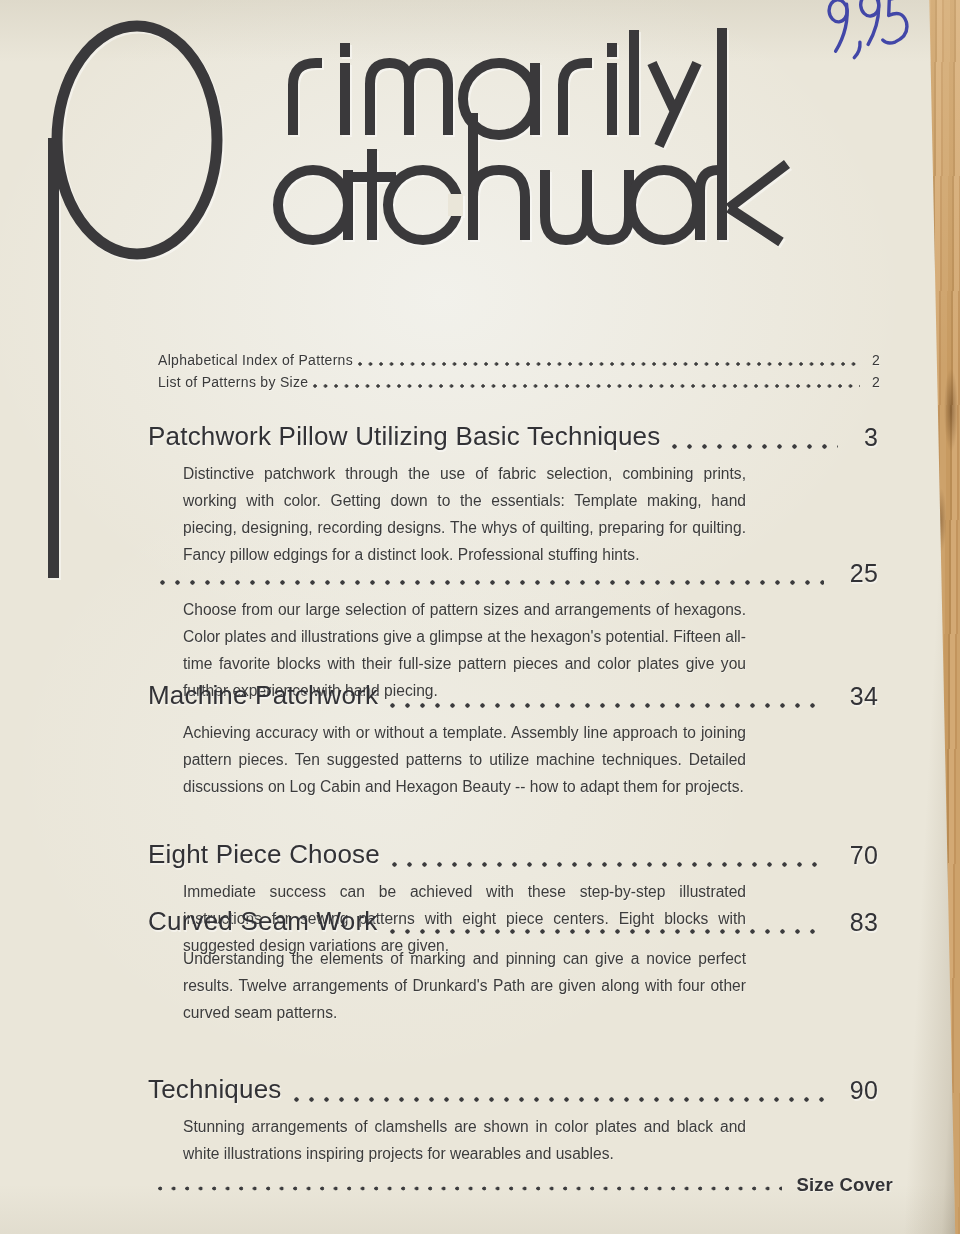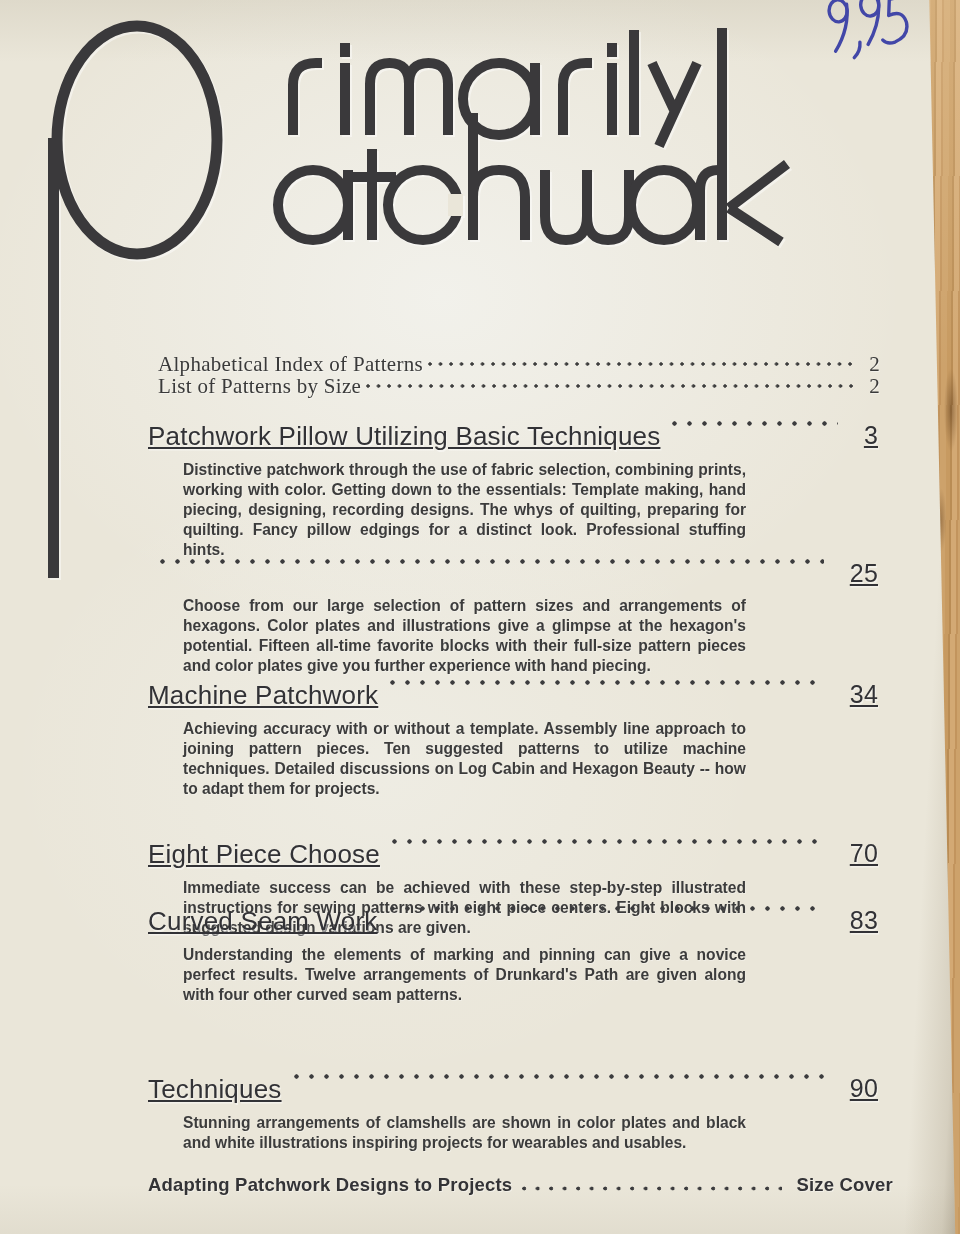"Alphabetical Index of Patterns" .toc-sm { align-items: center -> flex-end; font-family: Liberation Serif, serif -> none; font-size: 21px -> 14px }
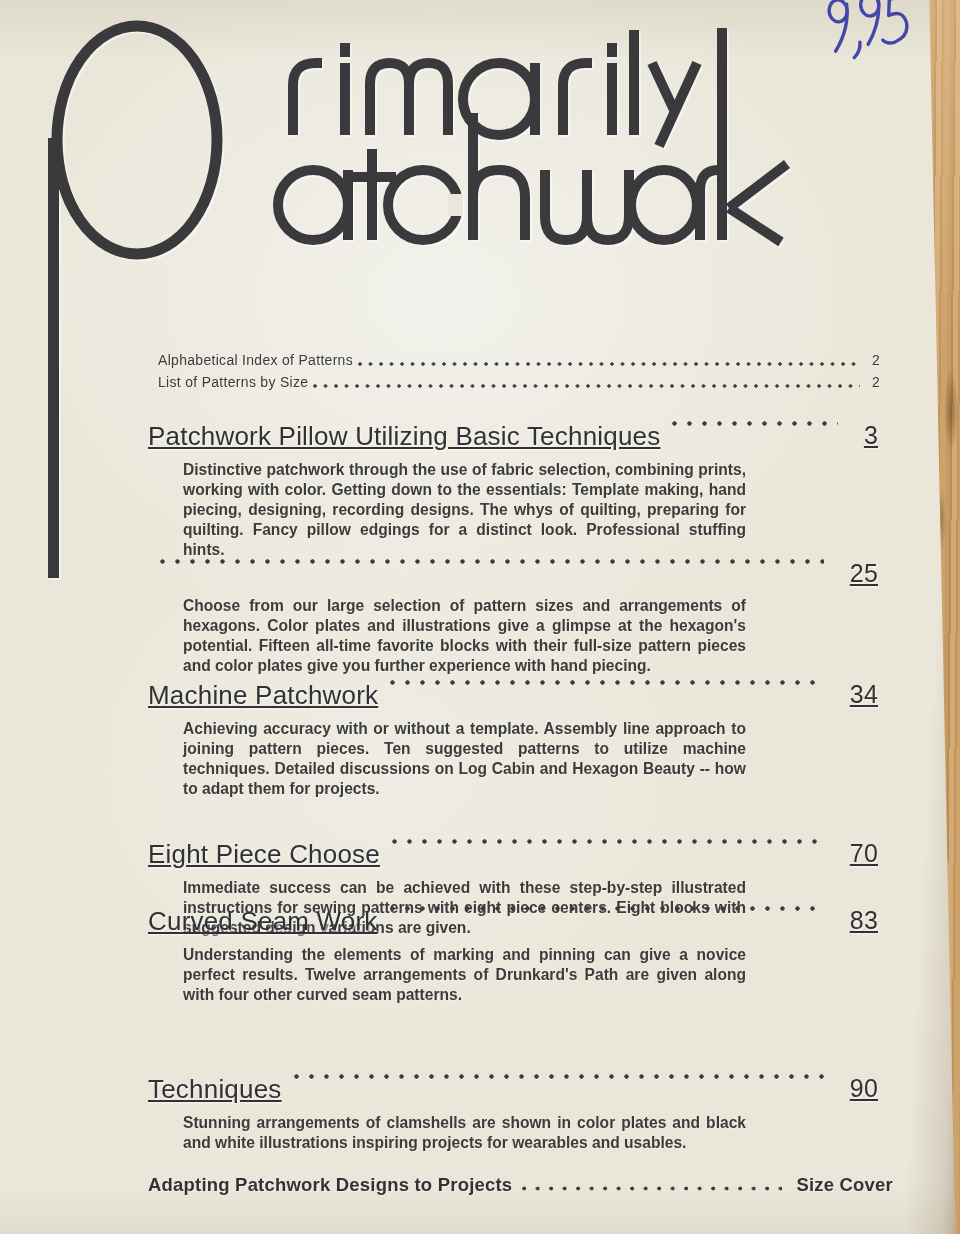"Patchwork Pillow Utilizing Basic" .heading { align-items: flex-start -> flex-end; text-decoration: underline -> none }
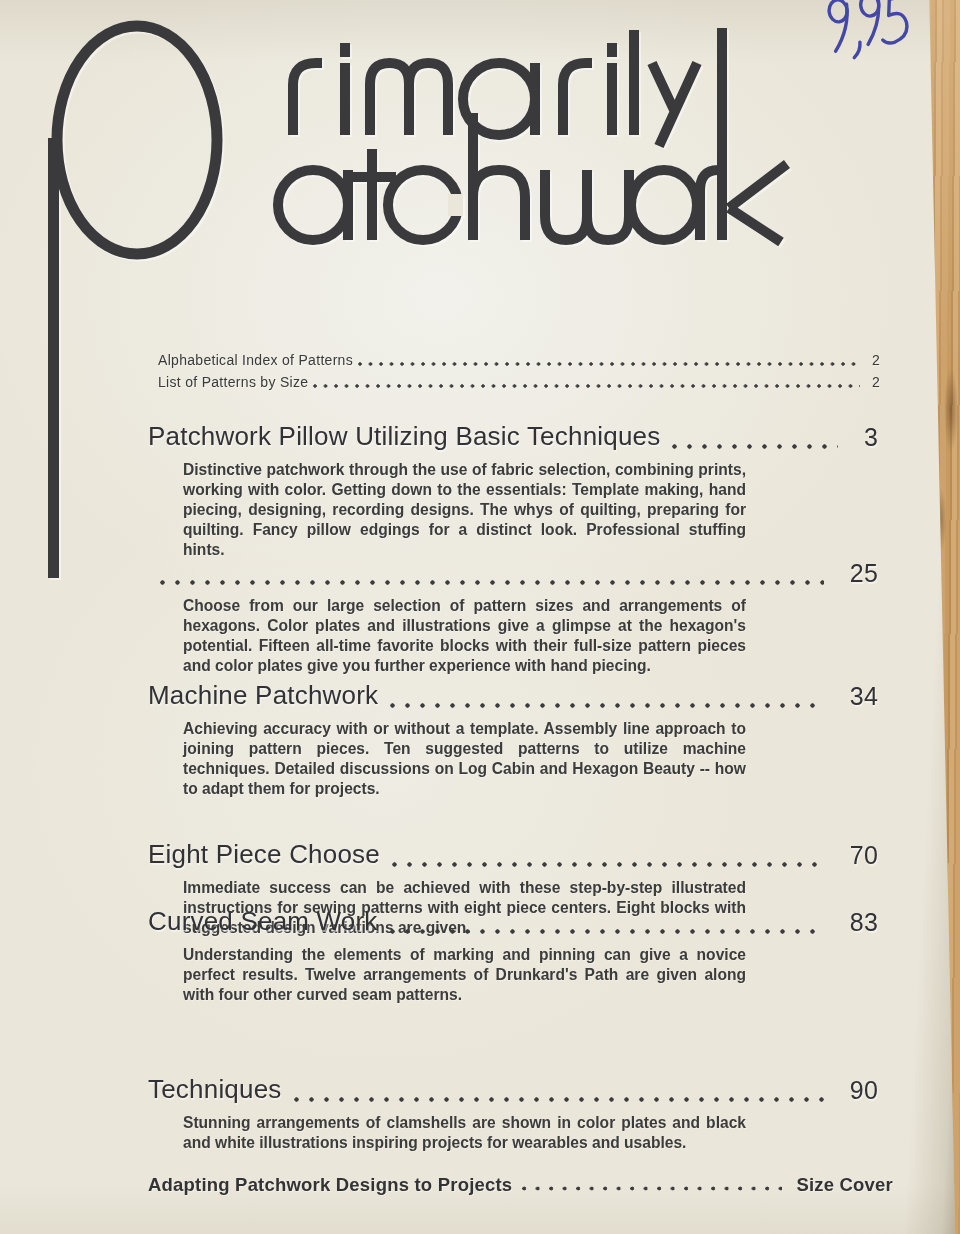"Distinctive patchwork through the use" .desc { font-weight: bold -> none; line-height: 20px -> 27px }
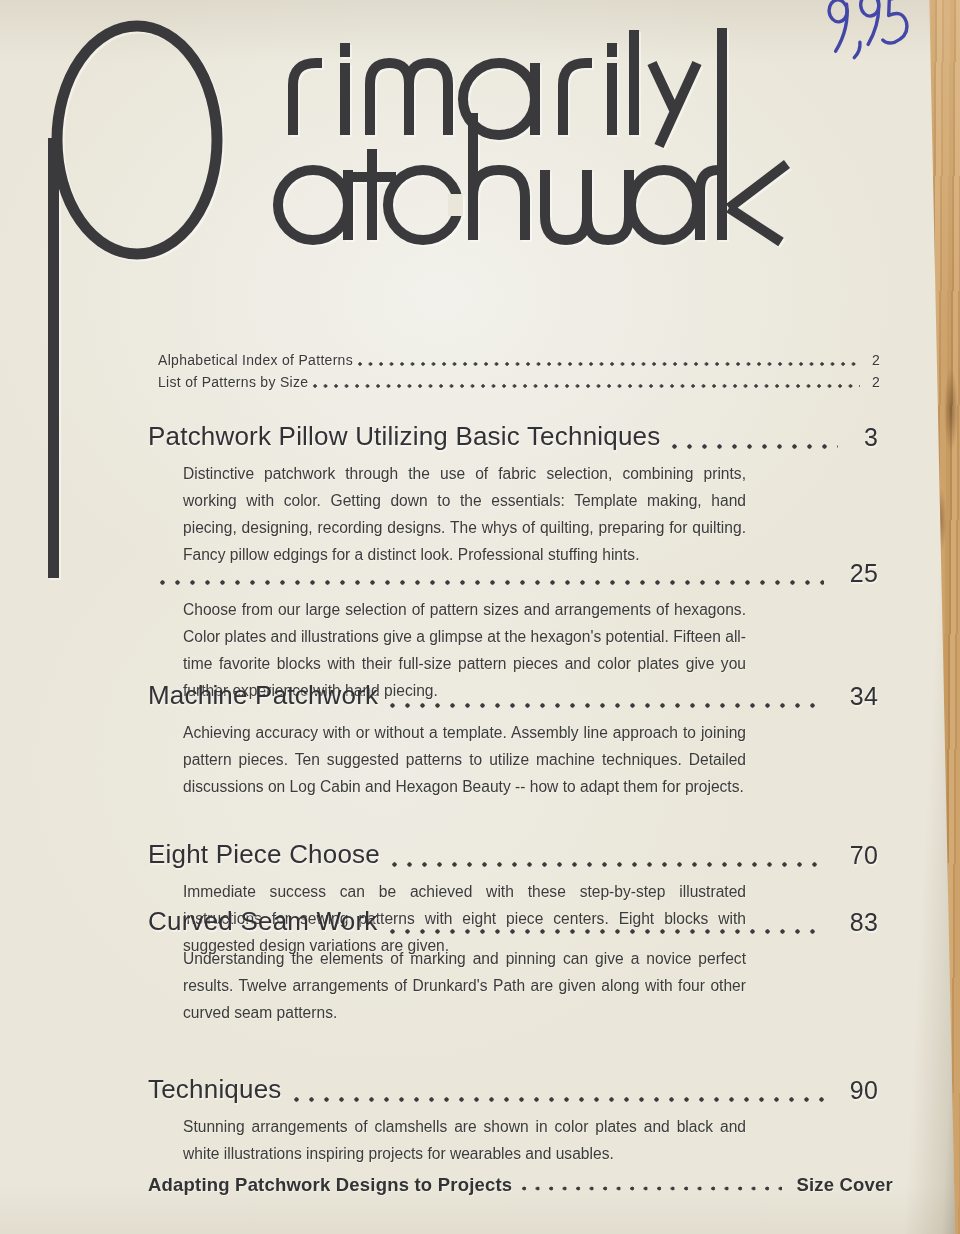"Adapting Patchwork Designs to Projects" span { html: <span>Adapting Patchwork Designs to Projects</span> -> none }
